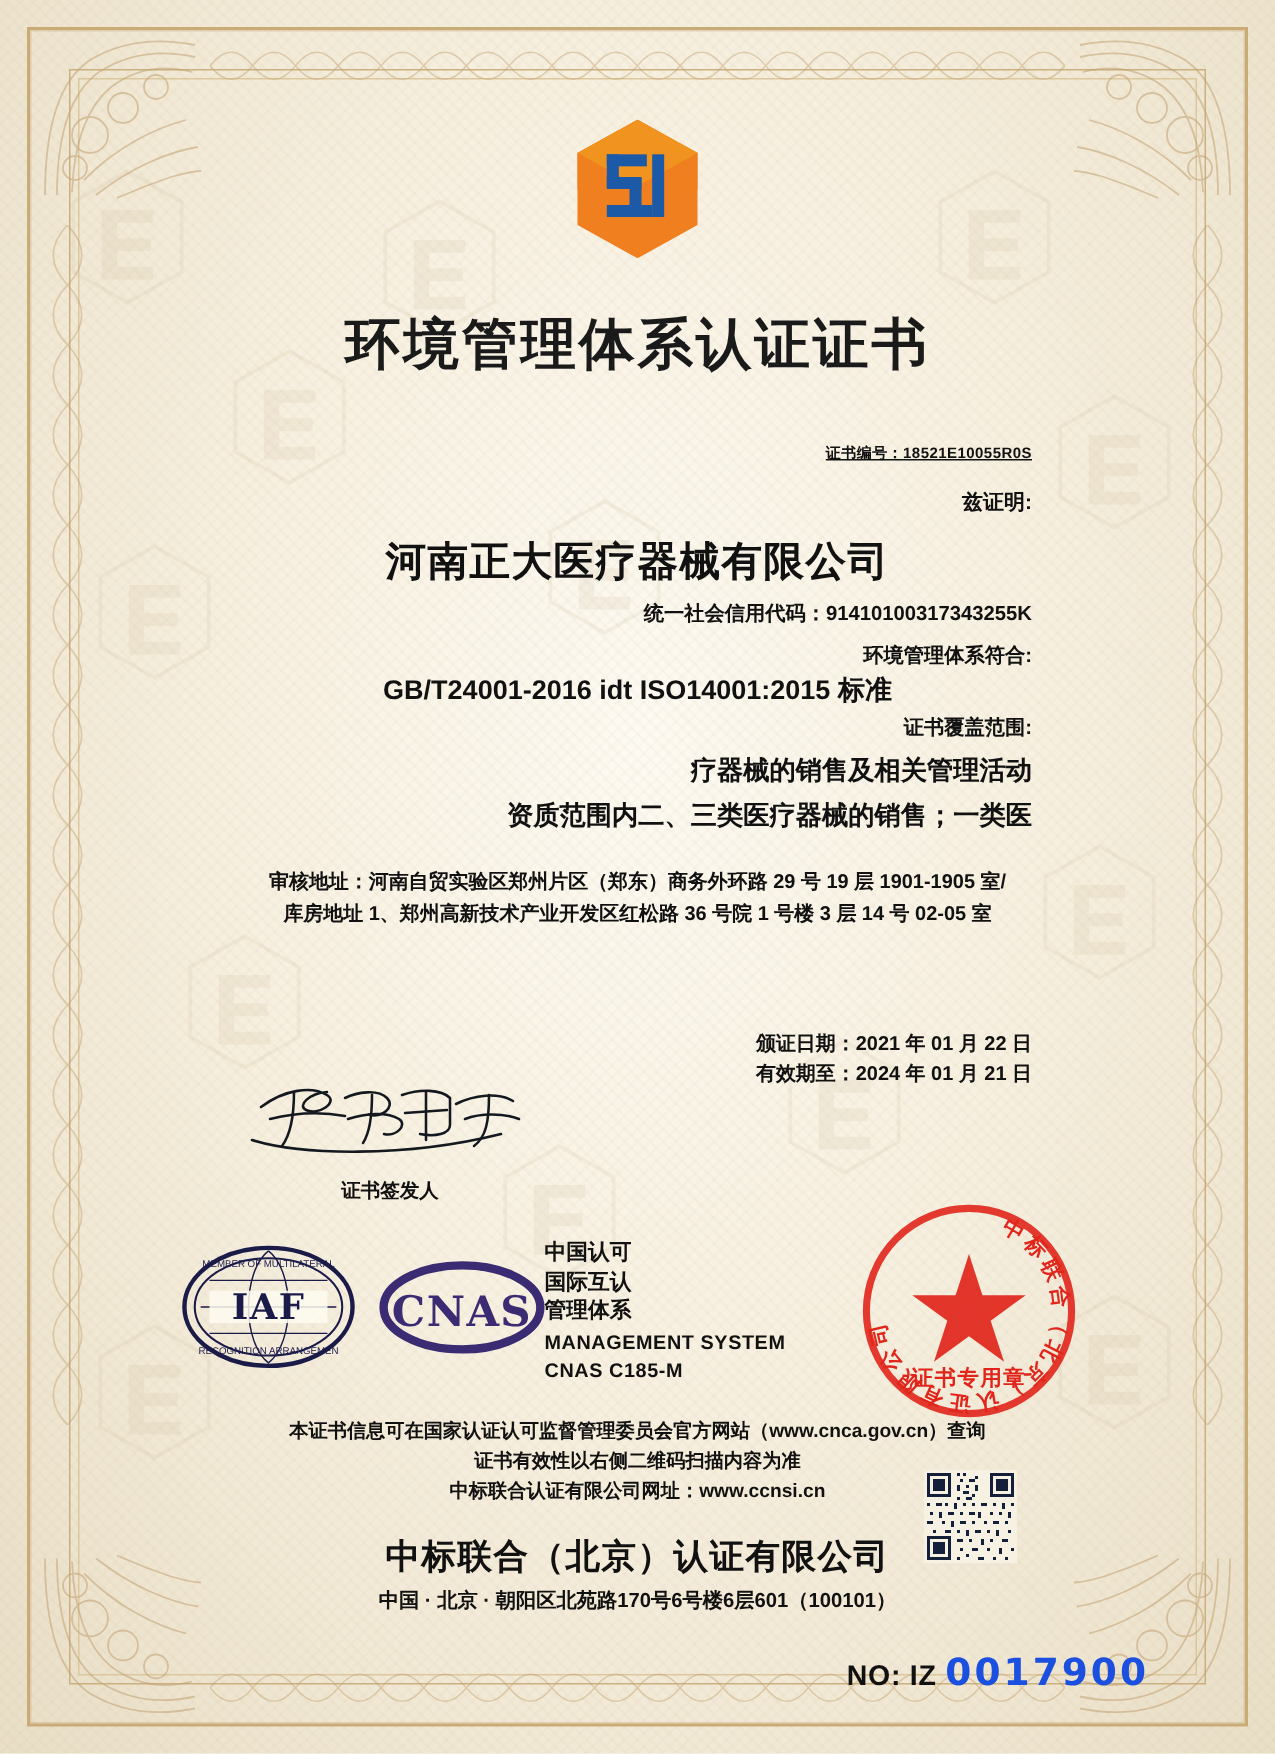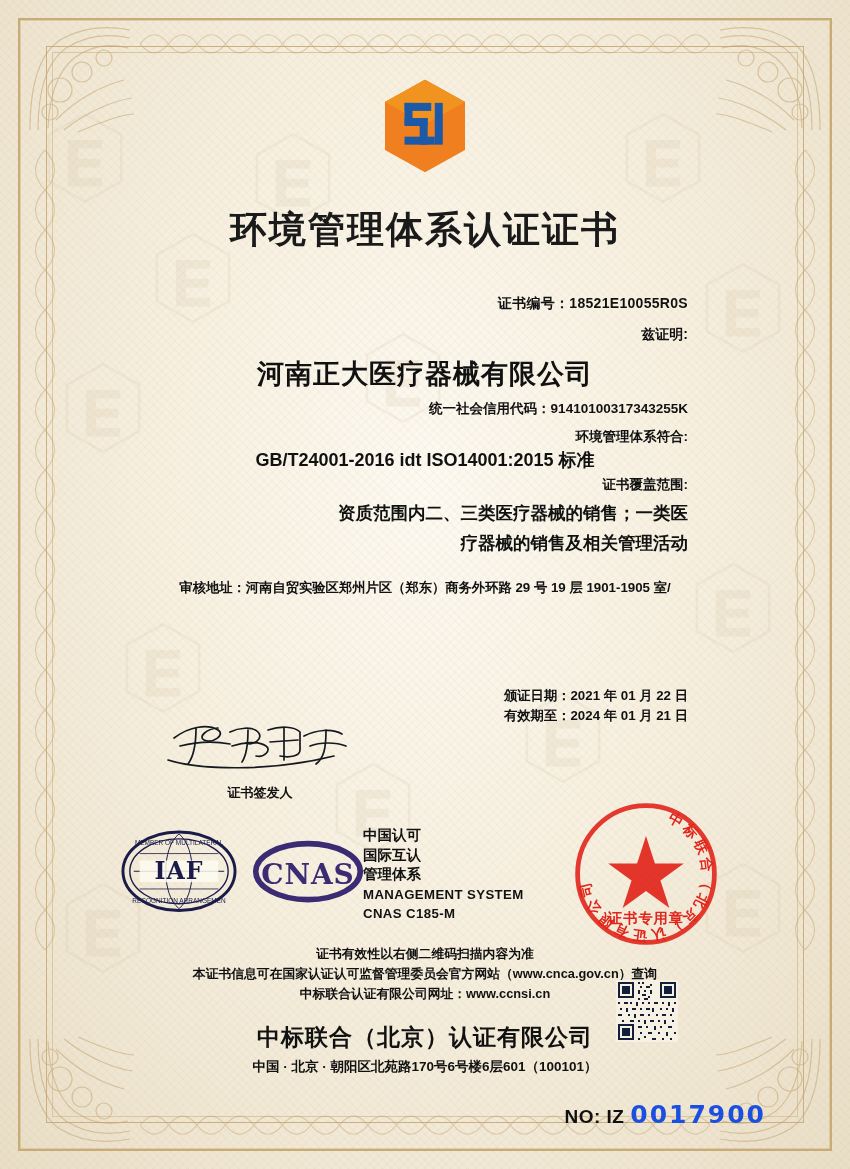"证书编号：18521E10055R0S" .cert-no { font-size: 14px -> 10px; text-decoration: none -> underline }
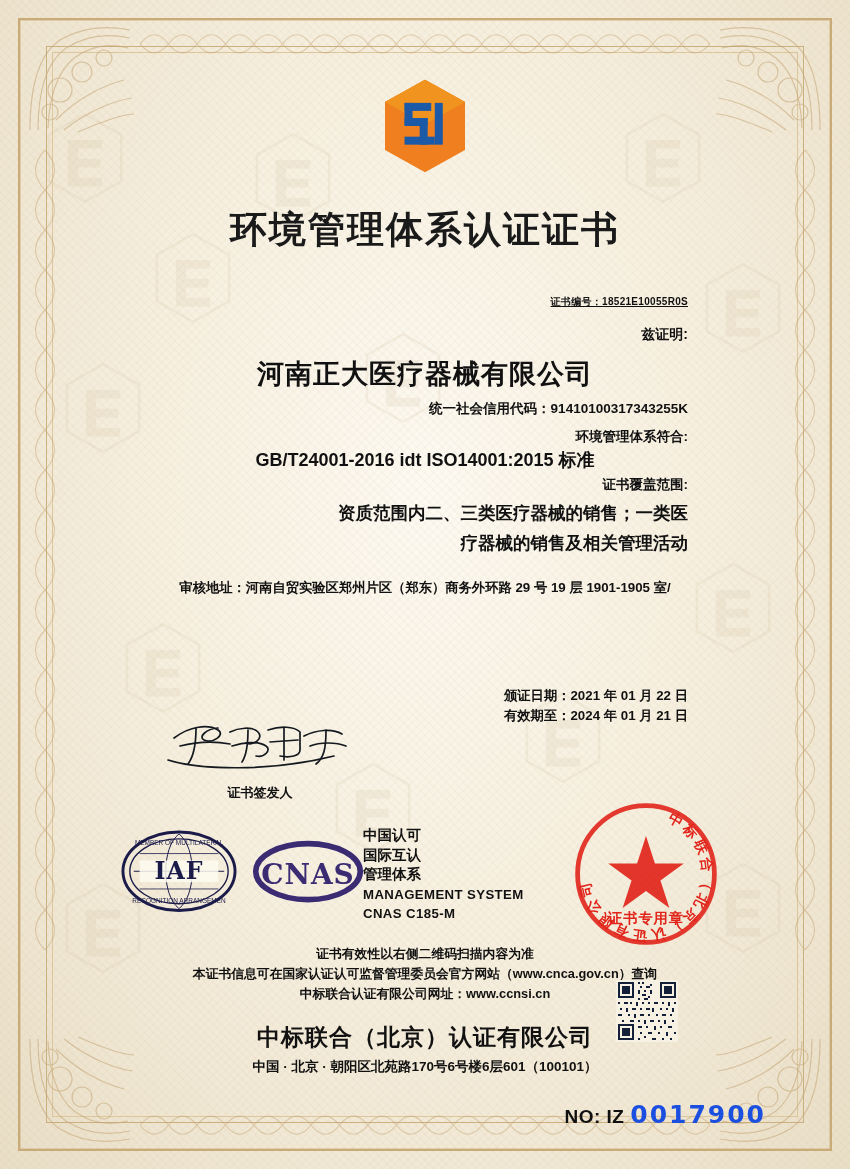"资质范围内二、三类医疗器械的销售；一类医" div { order: before "疗器械的销售及相关管理活动" -> after "疗器械的销售及相关管理活动" }
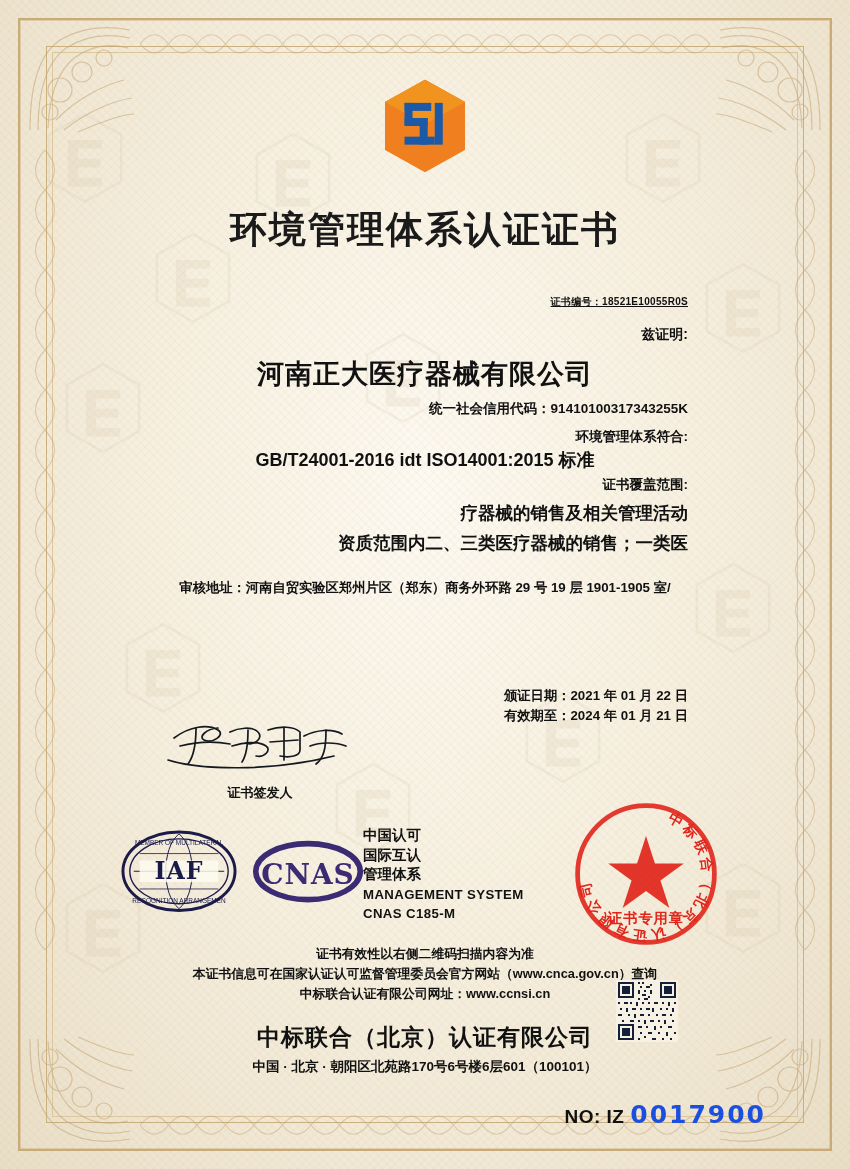"库房地址 1、郑州高新技术产业开发区红松路 36 号院 1" div.ln { html: none -> <div>库房地址 1、郑州高新技术产业开发区红松路 36 号院 1 号楼 3 层 14 号 02-05 室</div> }
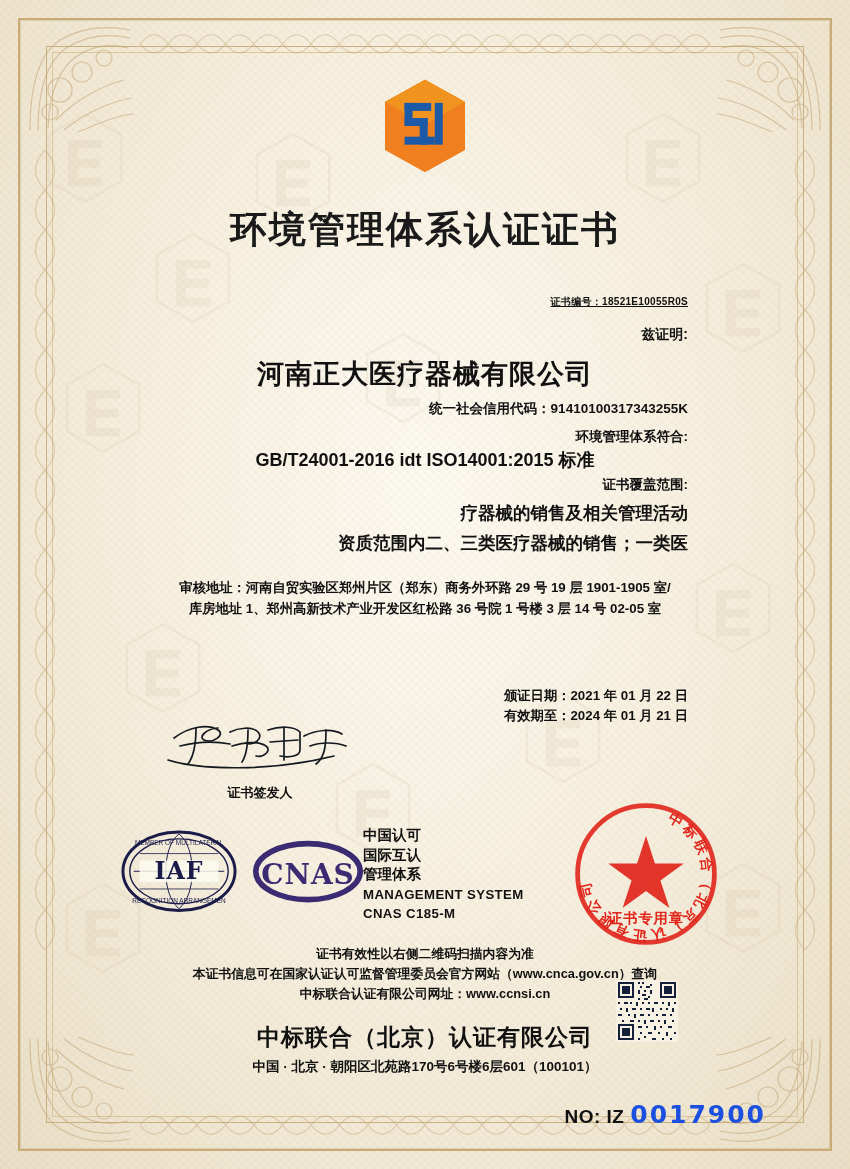"证书有效性以右侧二维码扫描内容为准" div { order: before "本证书信息可在国家认证认可监督管理委员会官方网站（www.cnca.gov.cn" -> after "本证书信息可在国家认证认可监督管理委员会官方网站（www.cnca.gov.cn" }
